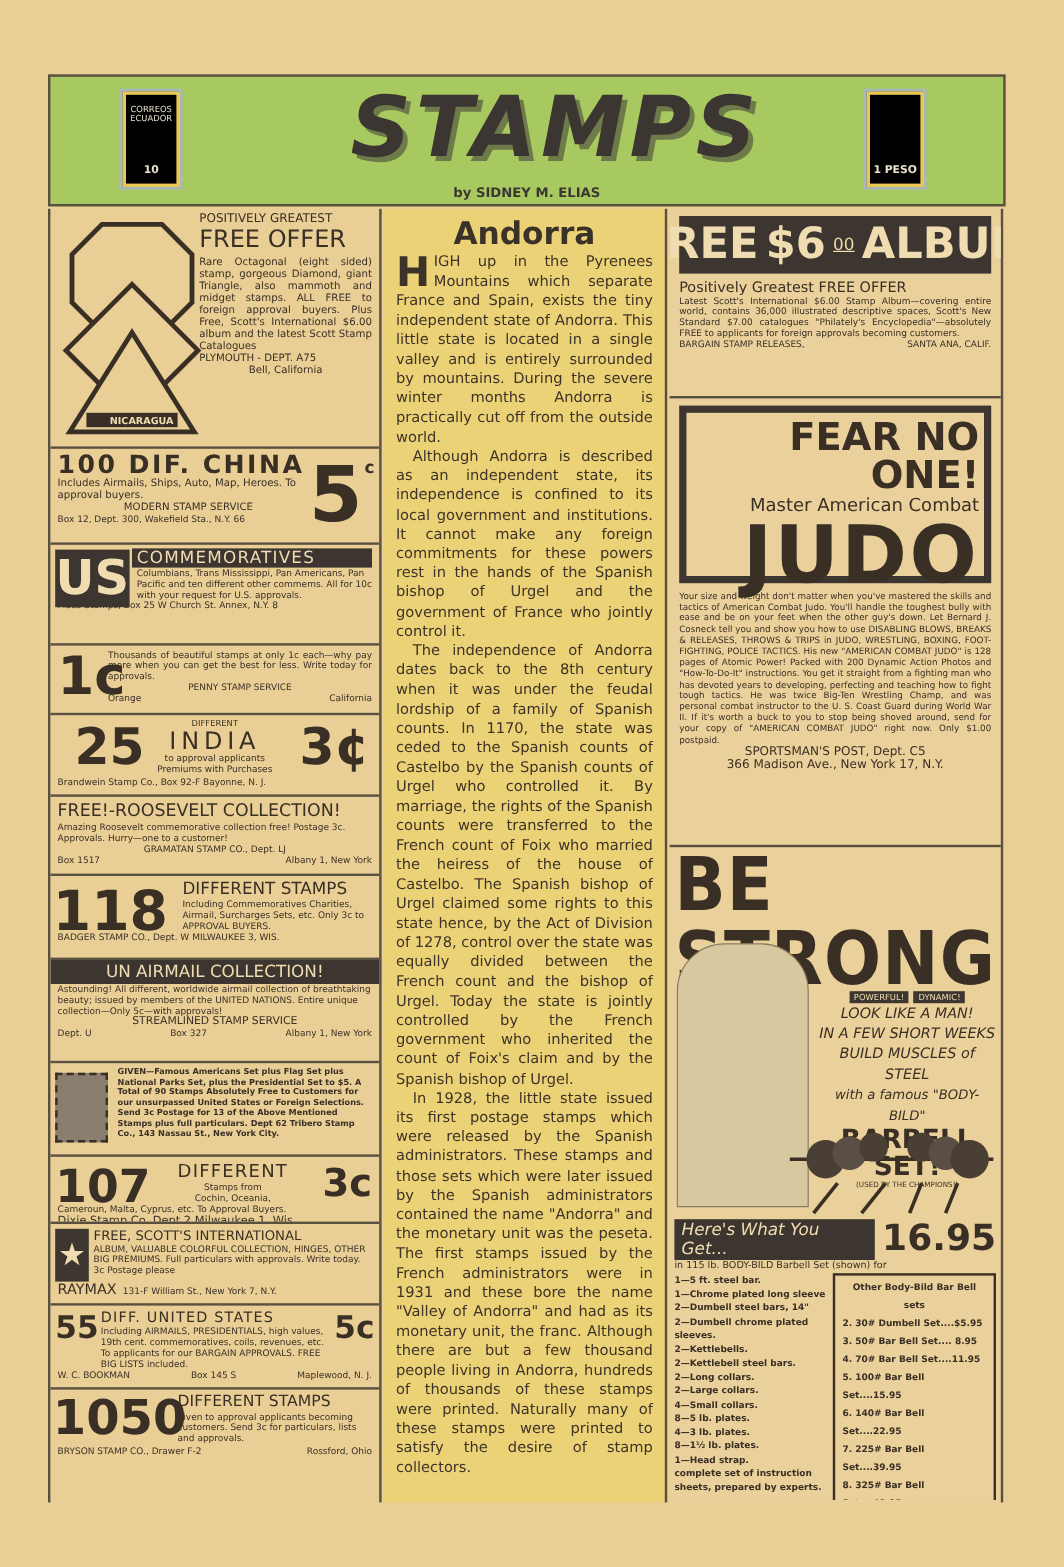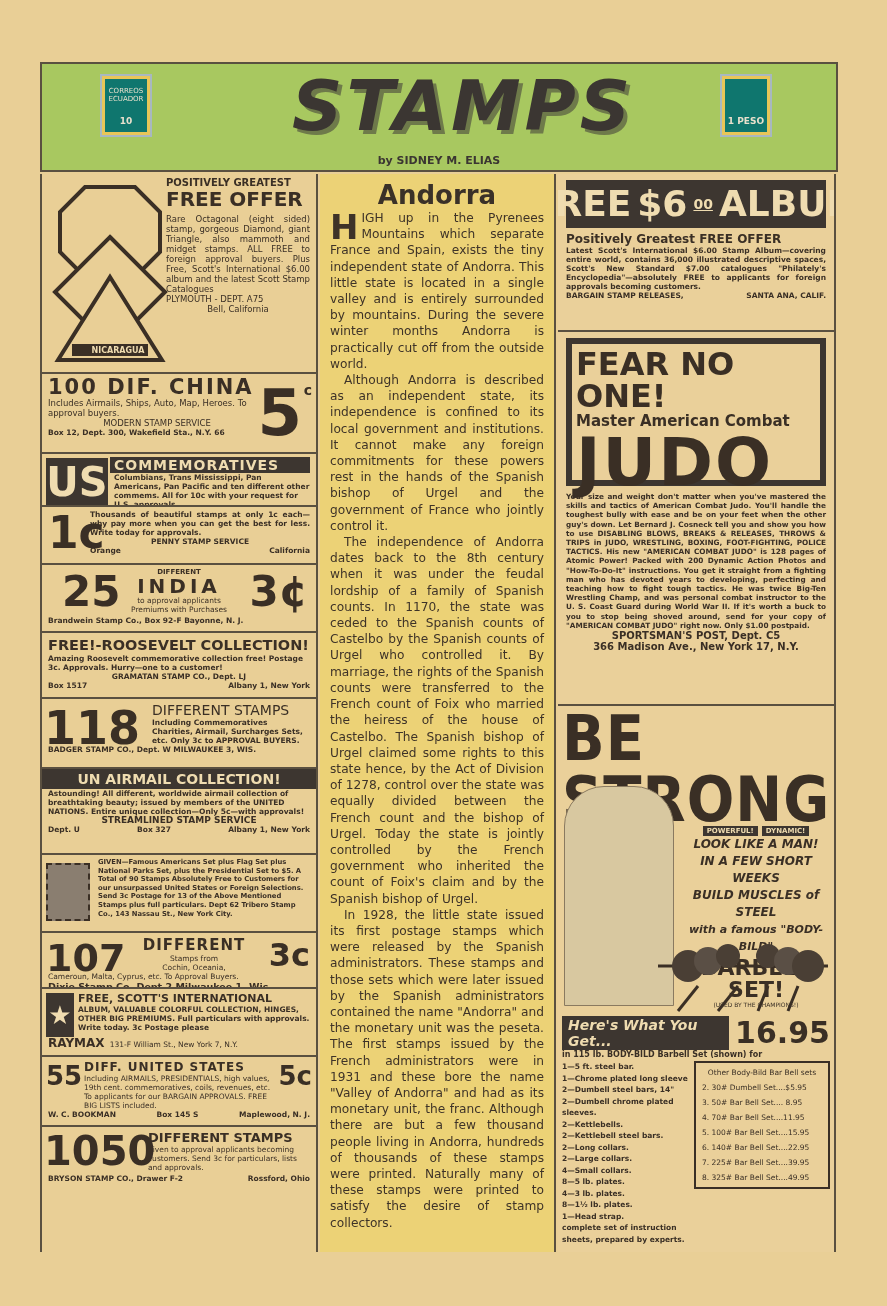"CORREOS ECUADOR" .stamp { background: #0f766e -> #000000; height: 59px -> 80px }
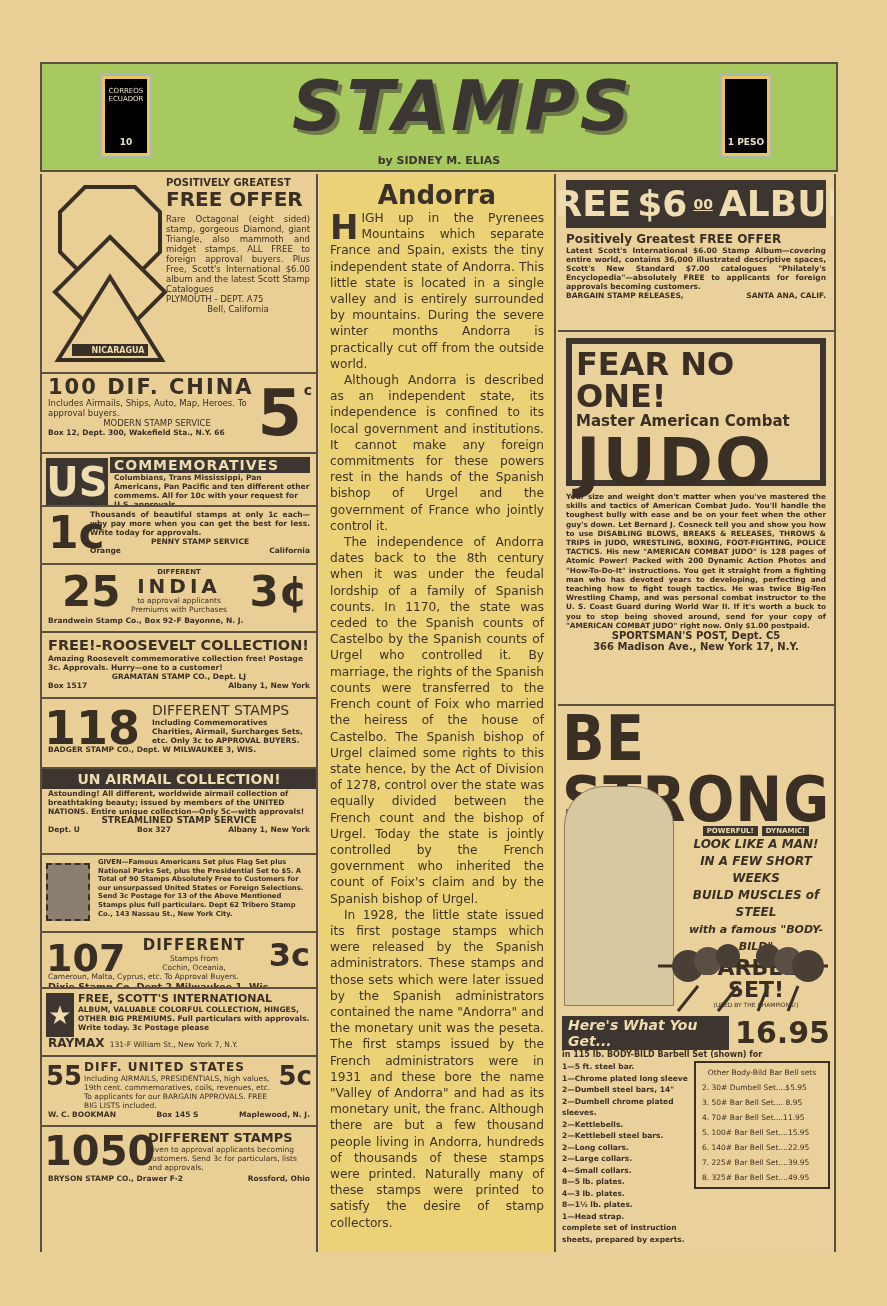"POSITIVELY GREATEST" .b { font-weight: bold -> normal }
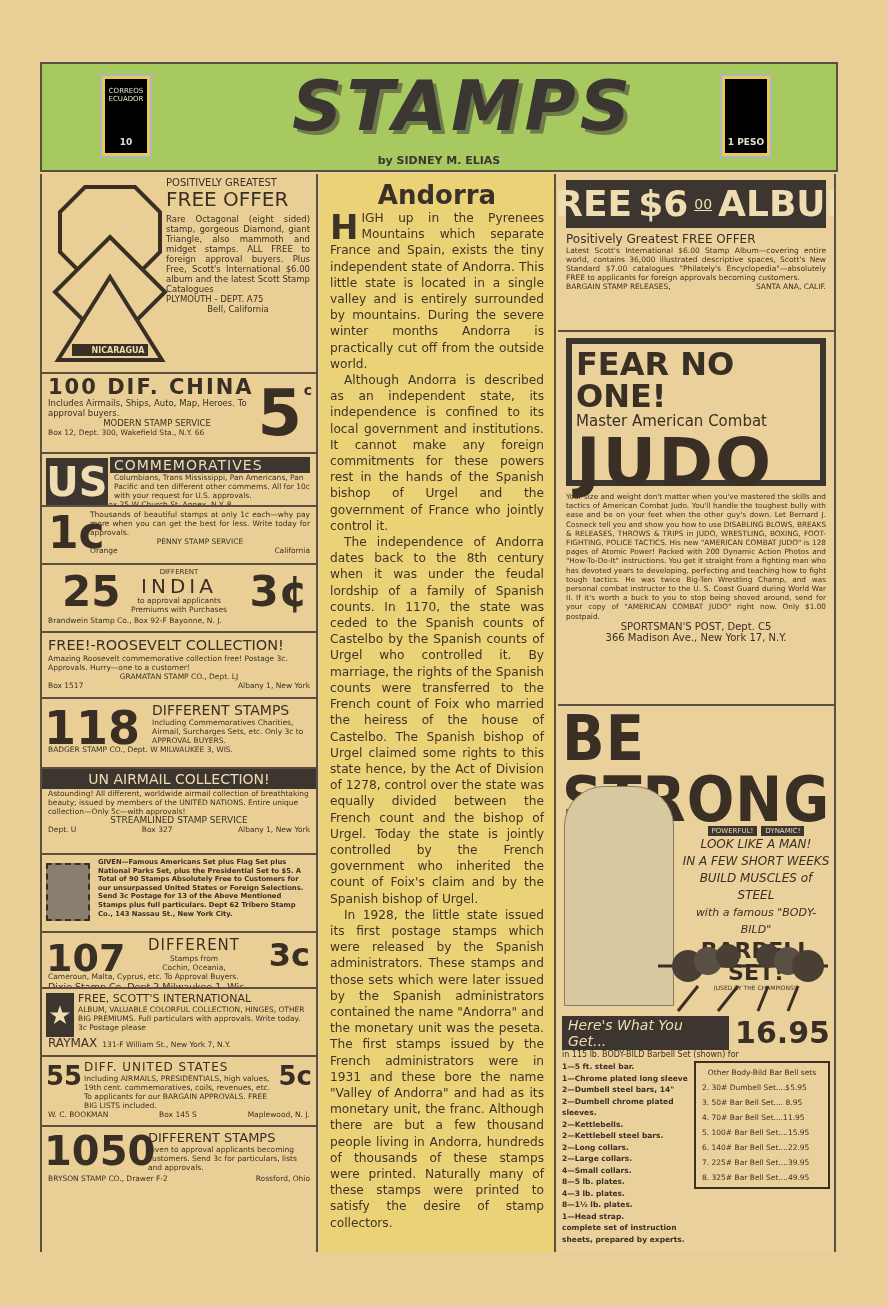"FEAR NO ONE!" div { text-align: left -> right }
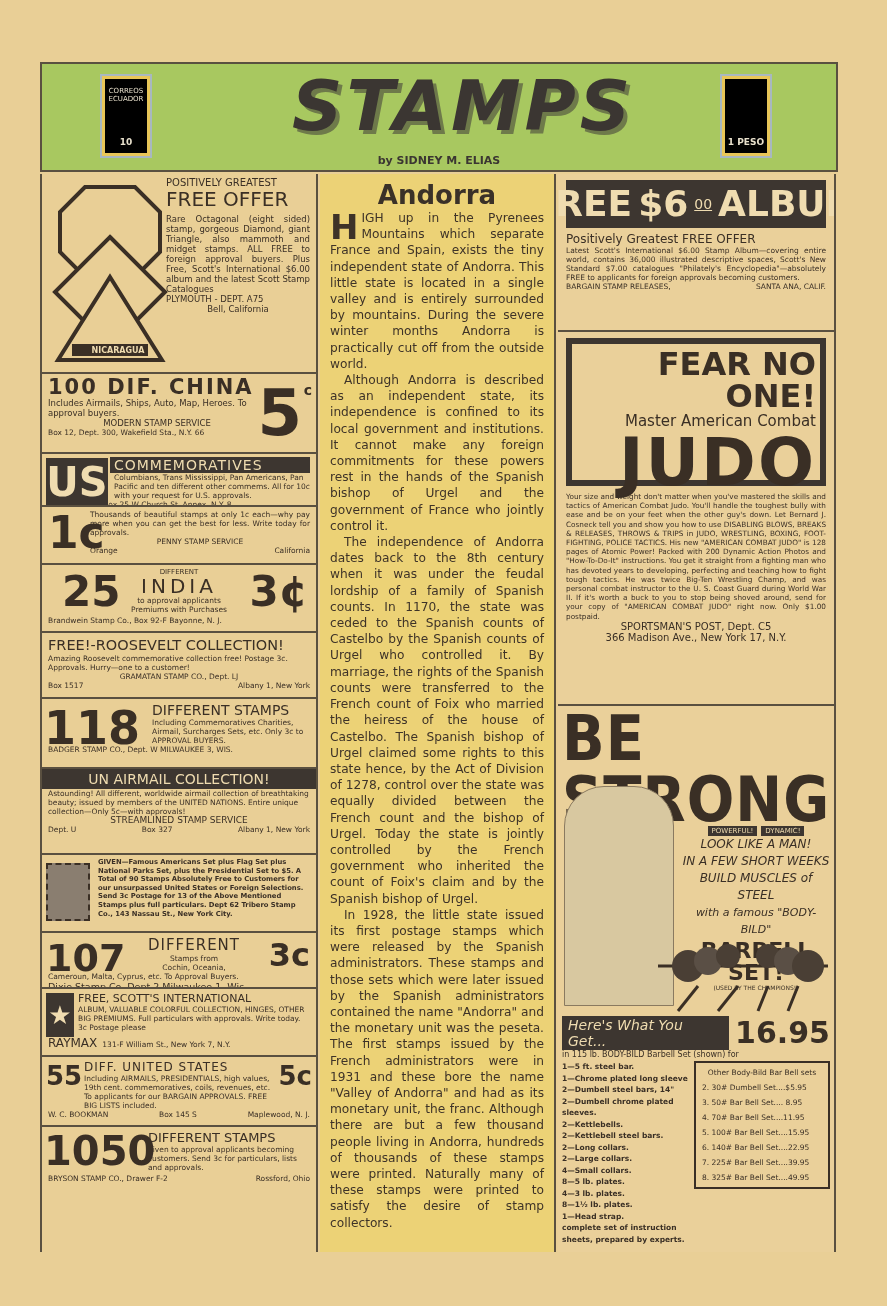"US" div.ad { height: 53px -> 84px }
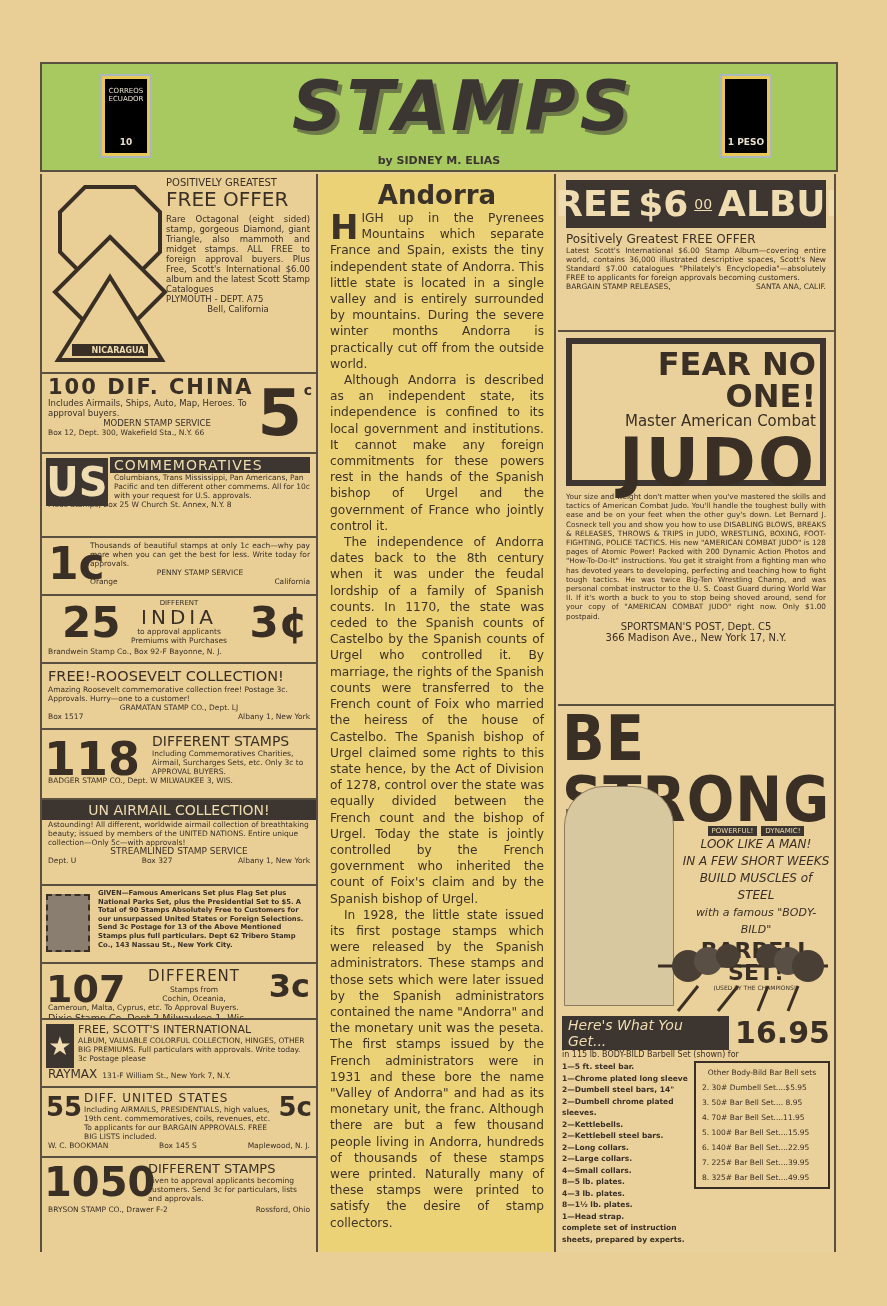"Other Body-Bild Bar Bell sets" .price-table div { font-weight: normal -> bold }
